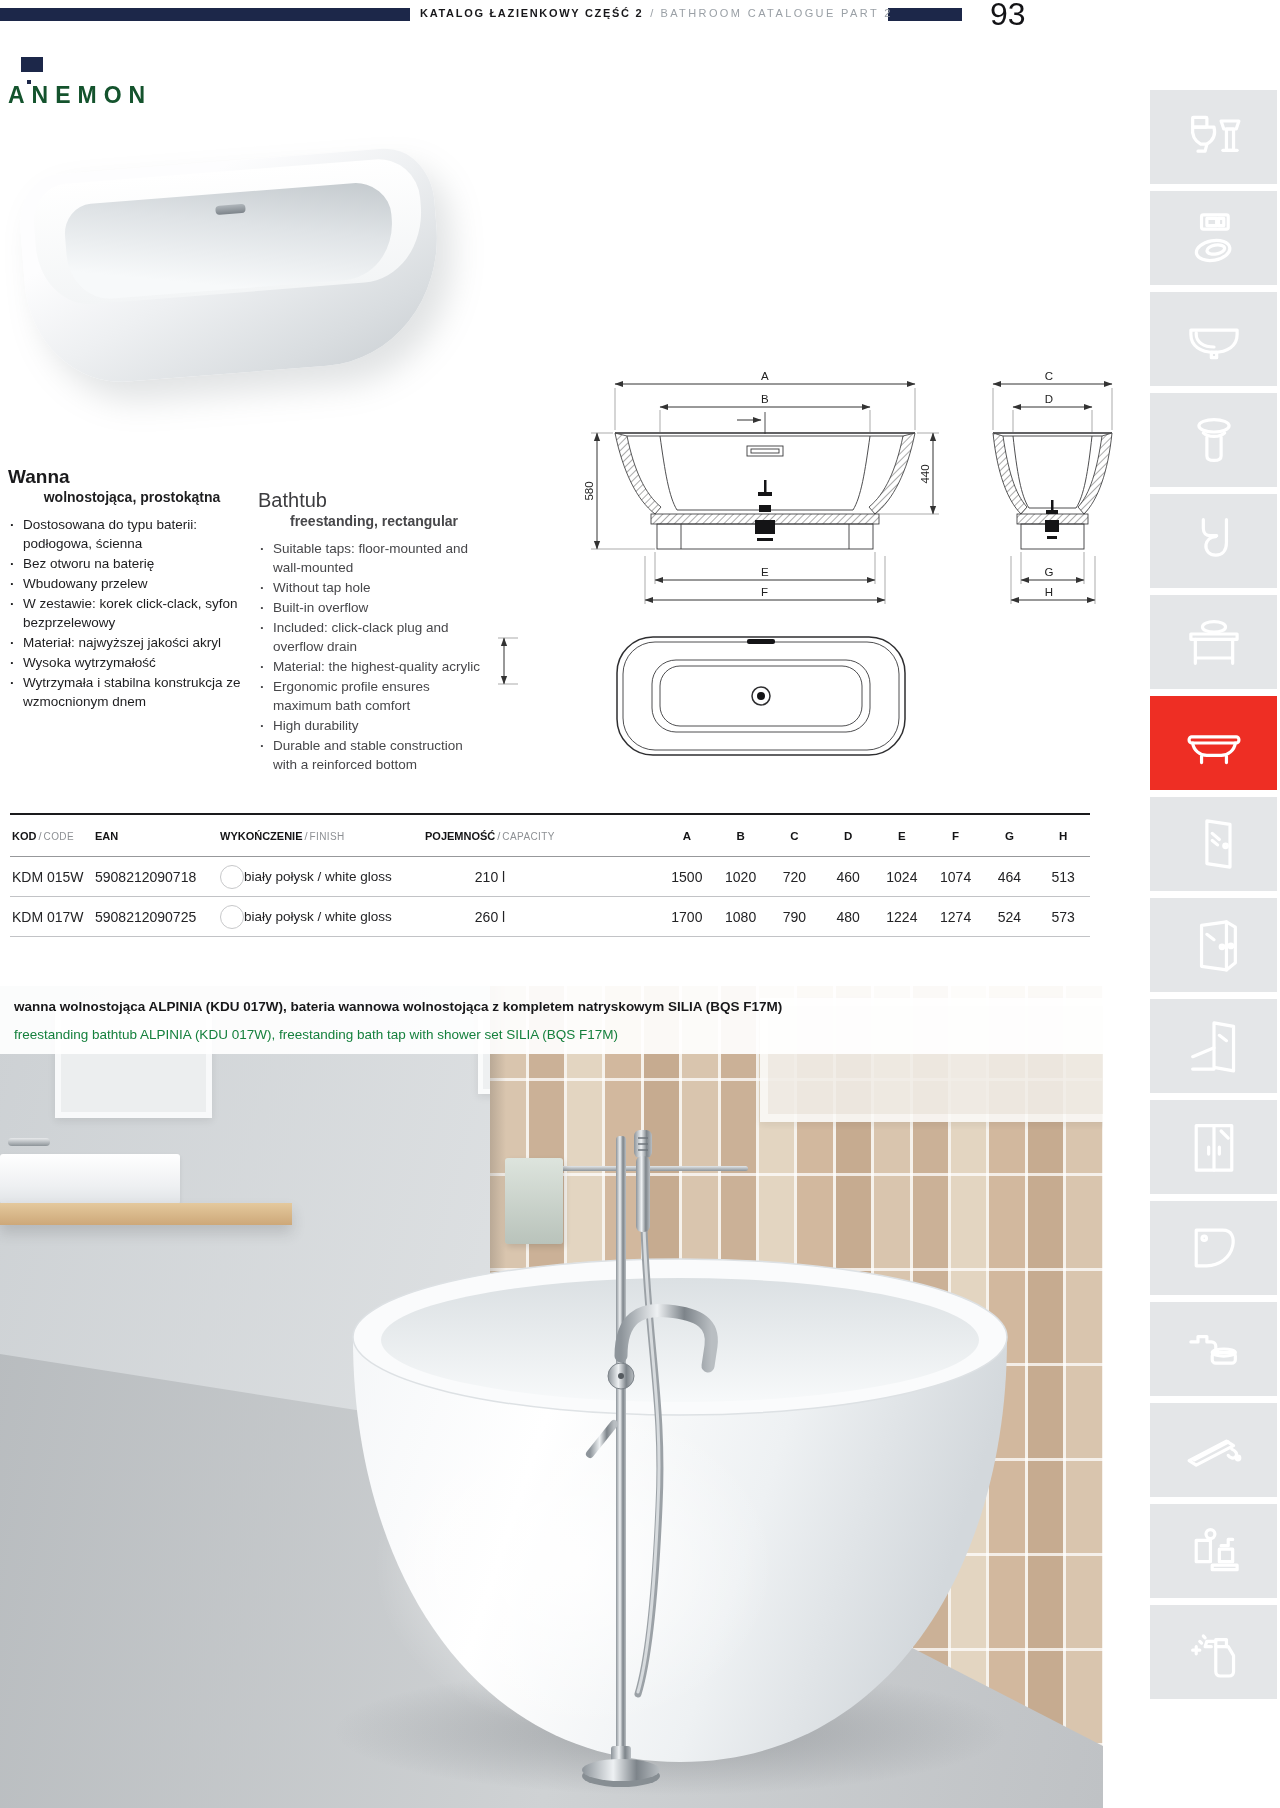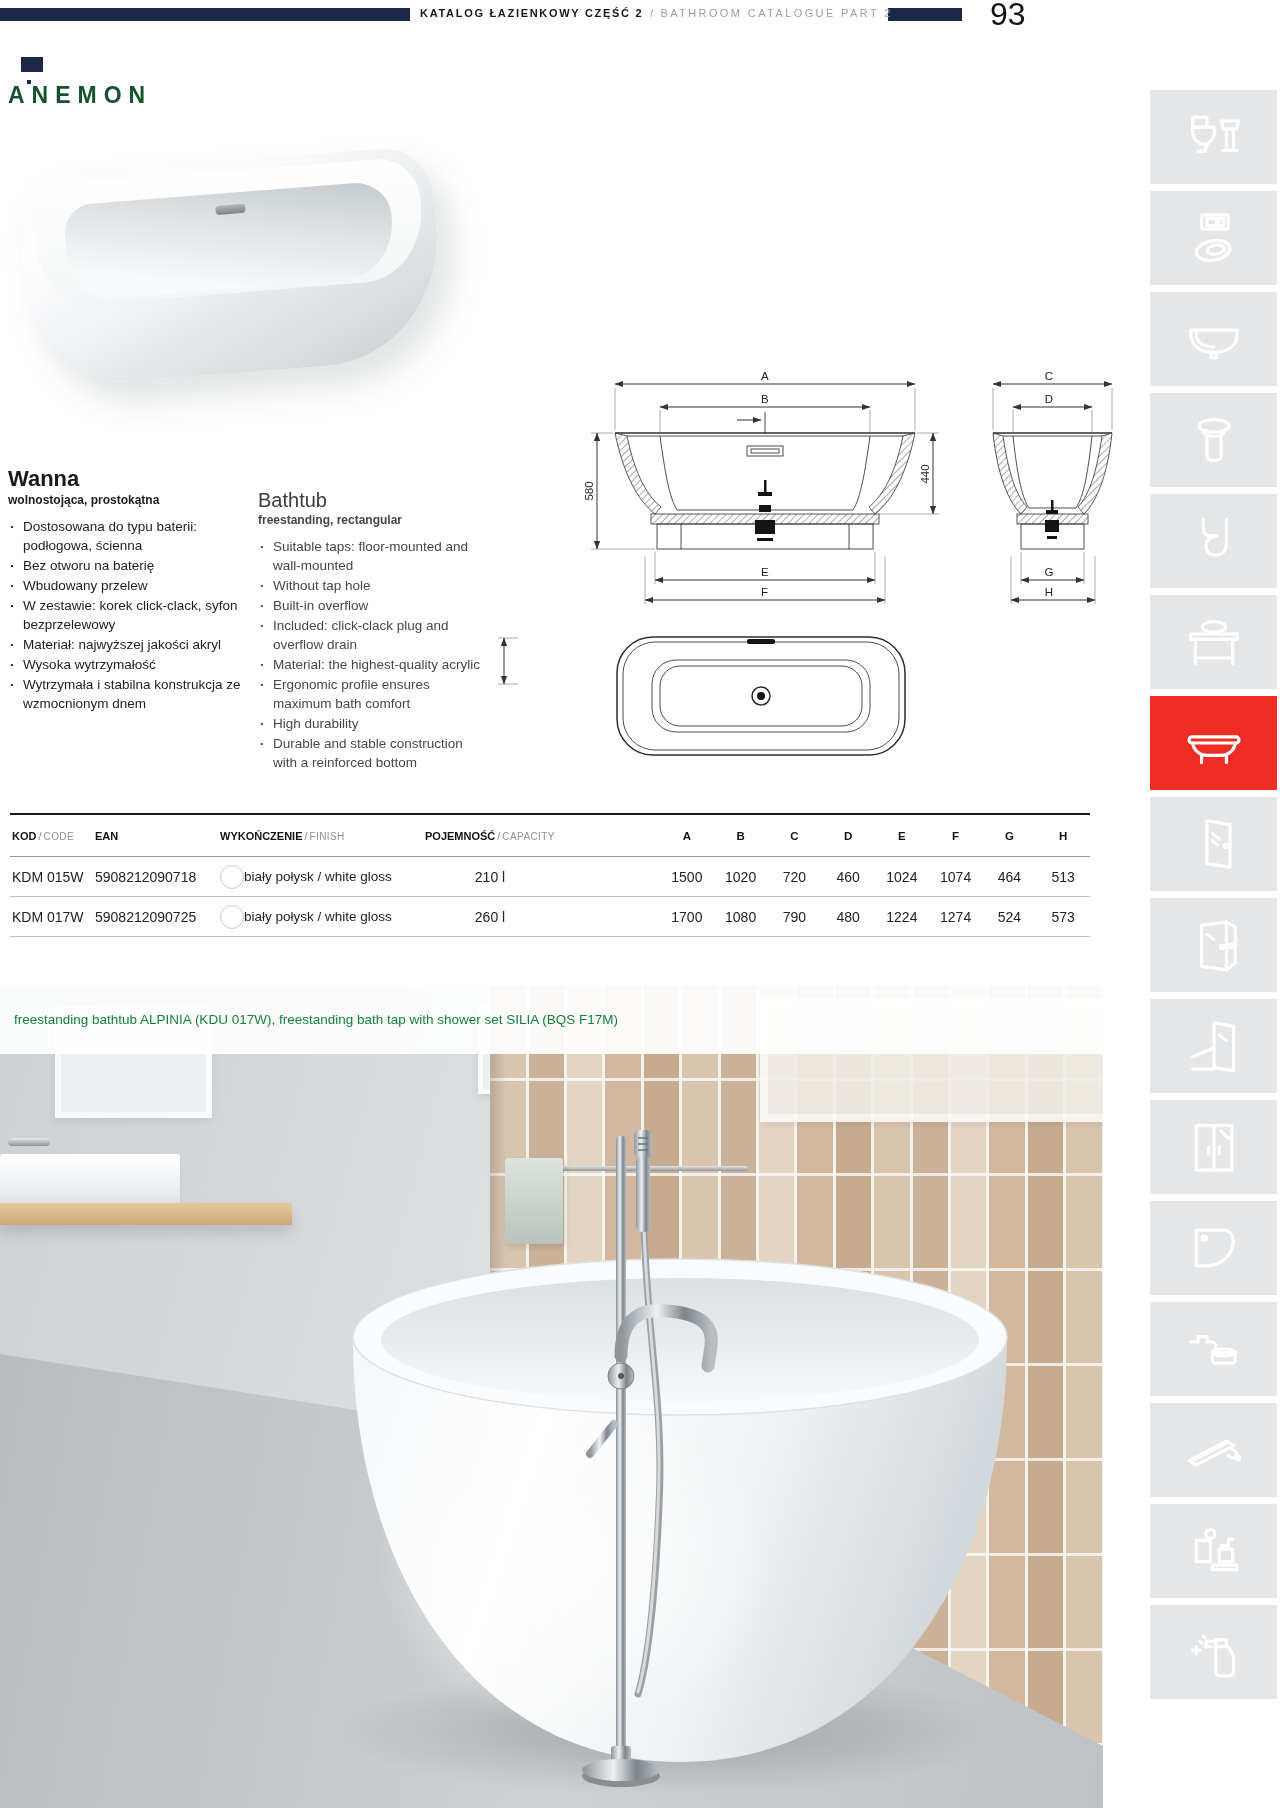"Wanna" .col-title { font-size: 22px -> 19px }
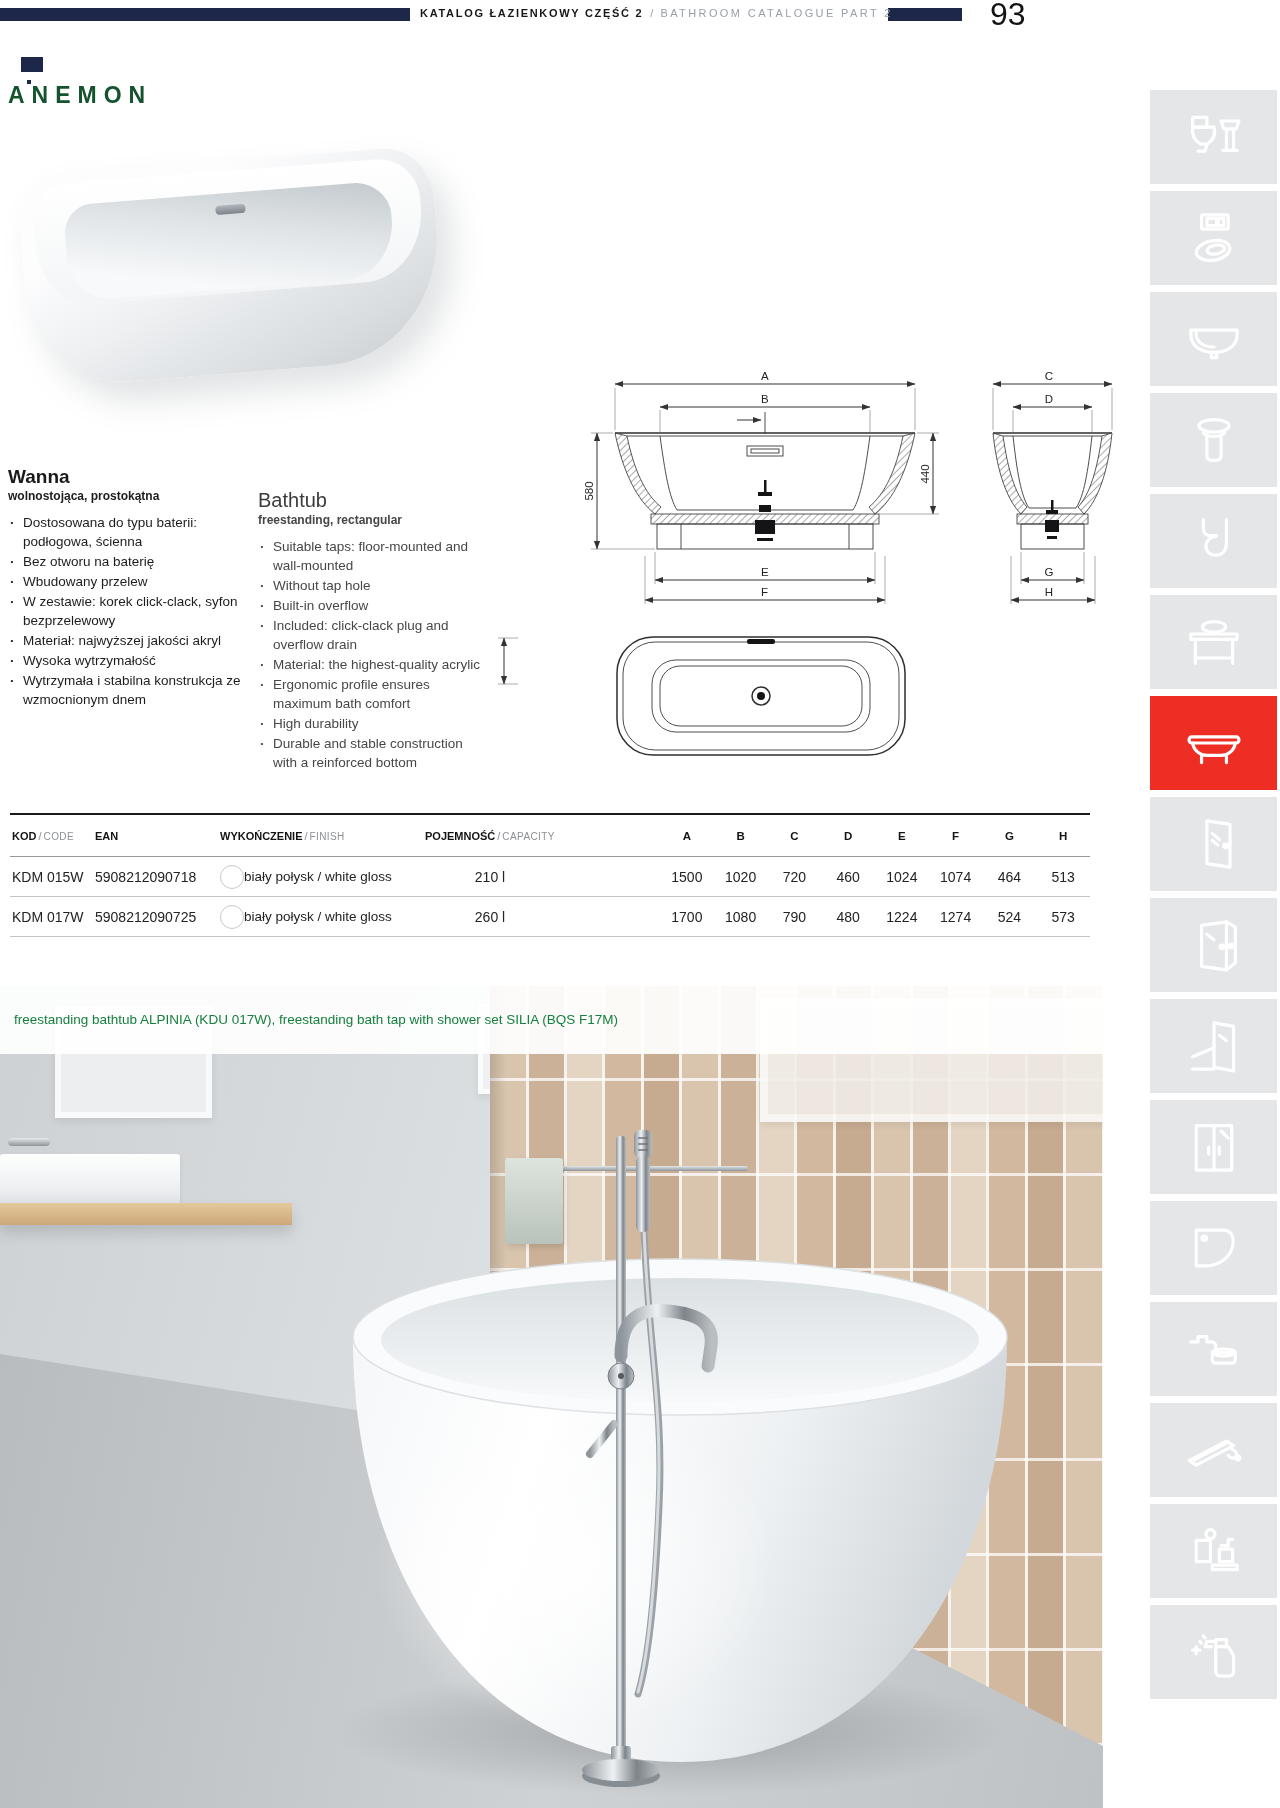"wolnostojąca, prostokątna" .col-sub { font-size: 12px -> 14px; text-align: none -> center }
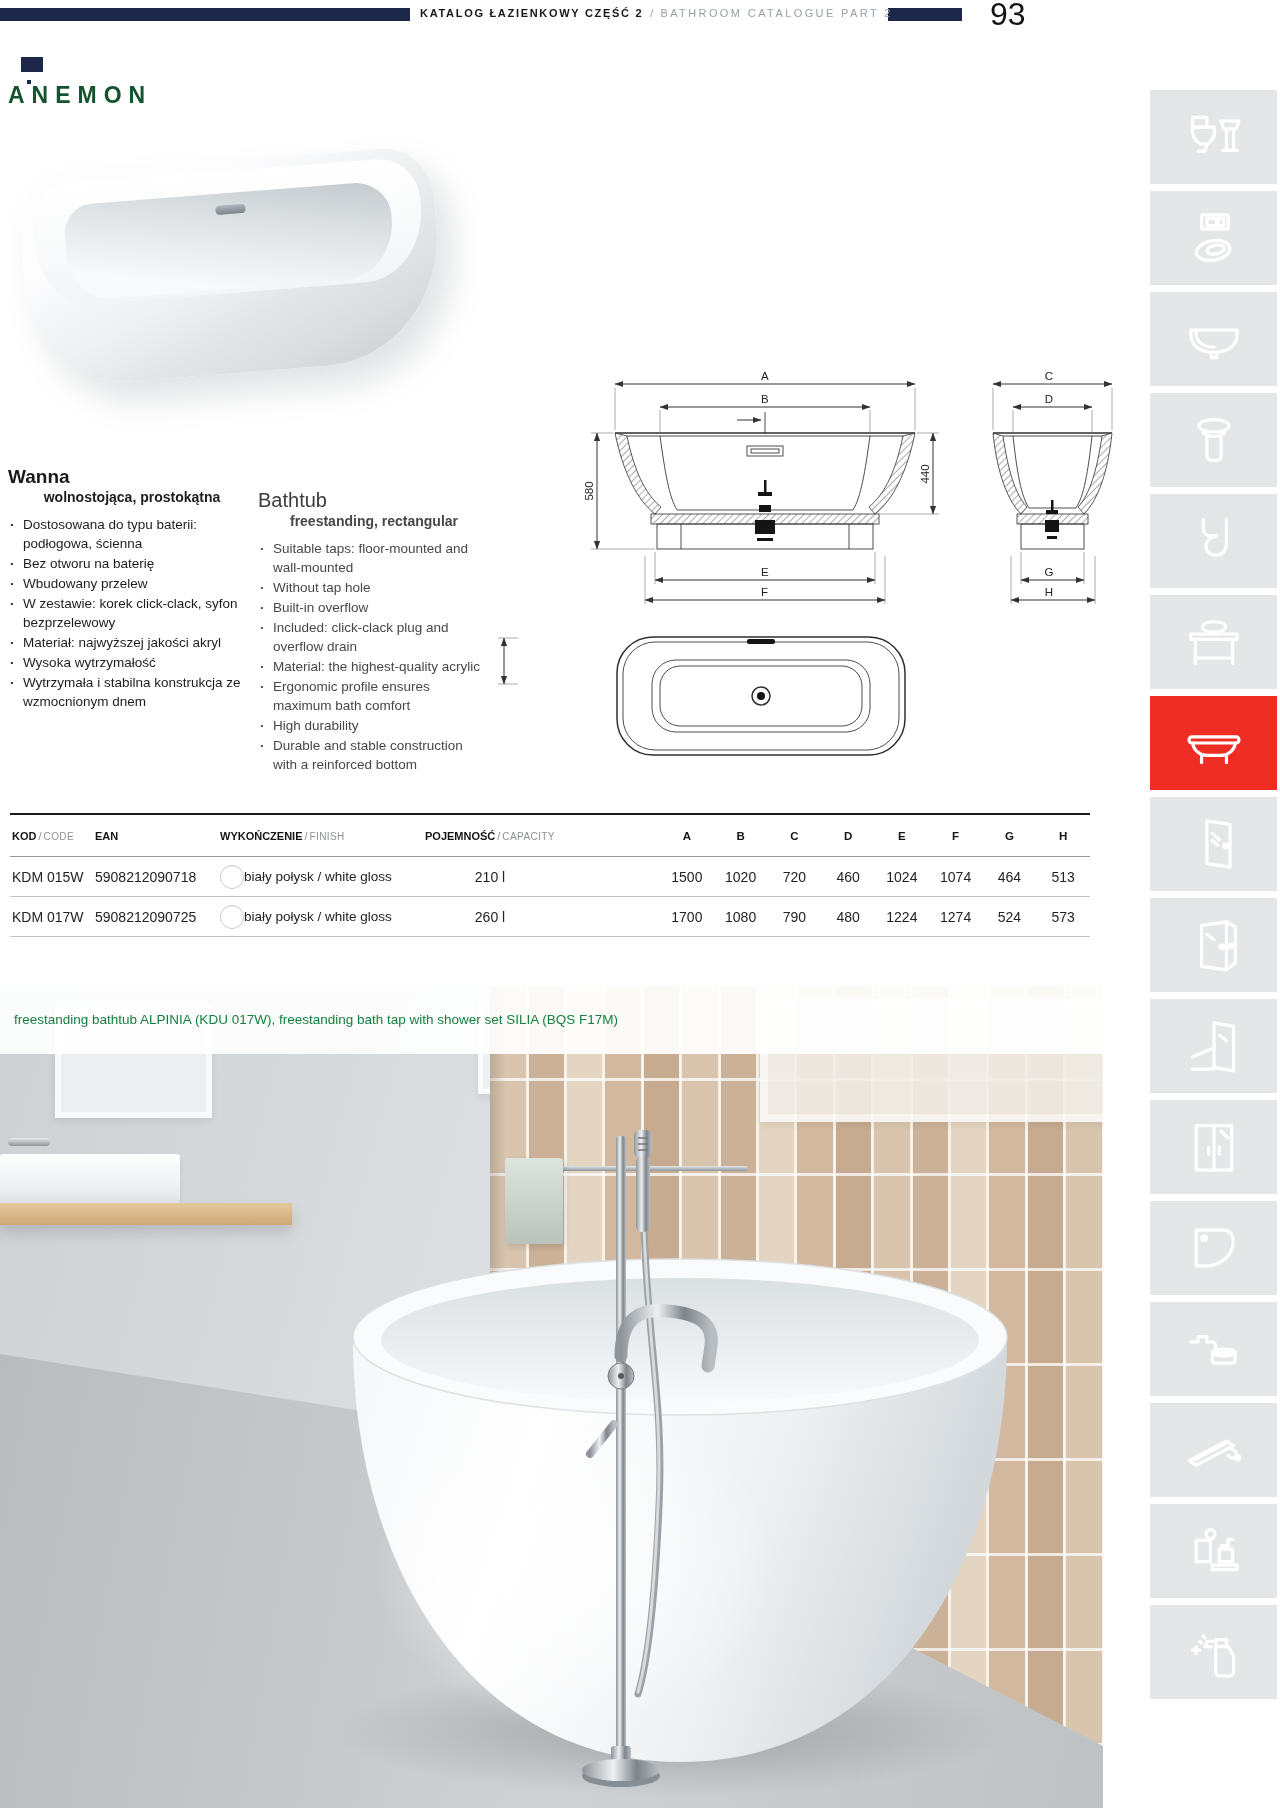"wanna wolnostojąca ALPINIA (KDU 017W)," div.cap-pl { html: none -> <div>wanna wolnostojąca ALPINIA (KDU 017W), bateria wannowa wolnostojąca z kompletem natryskowym SILIA (BQS F17M)</div> }
